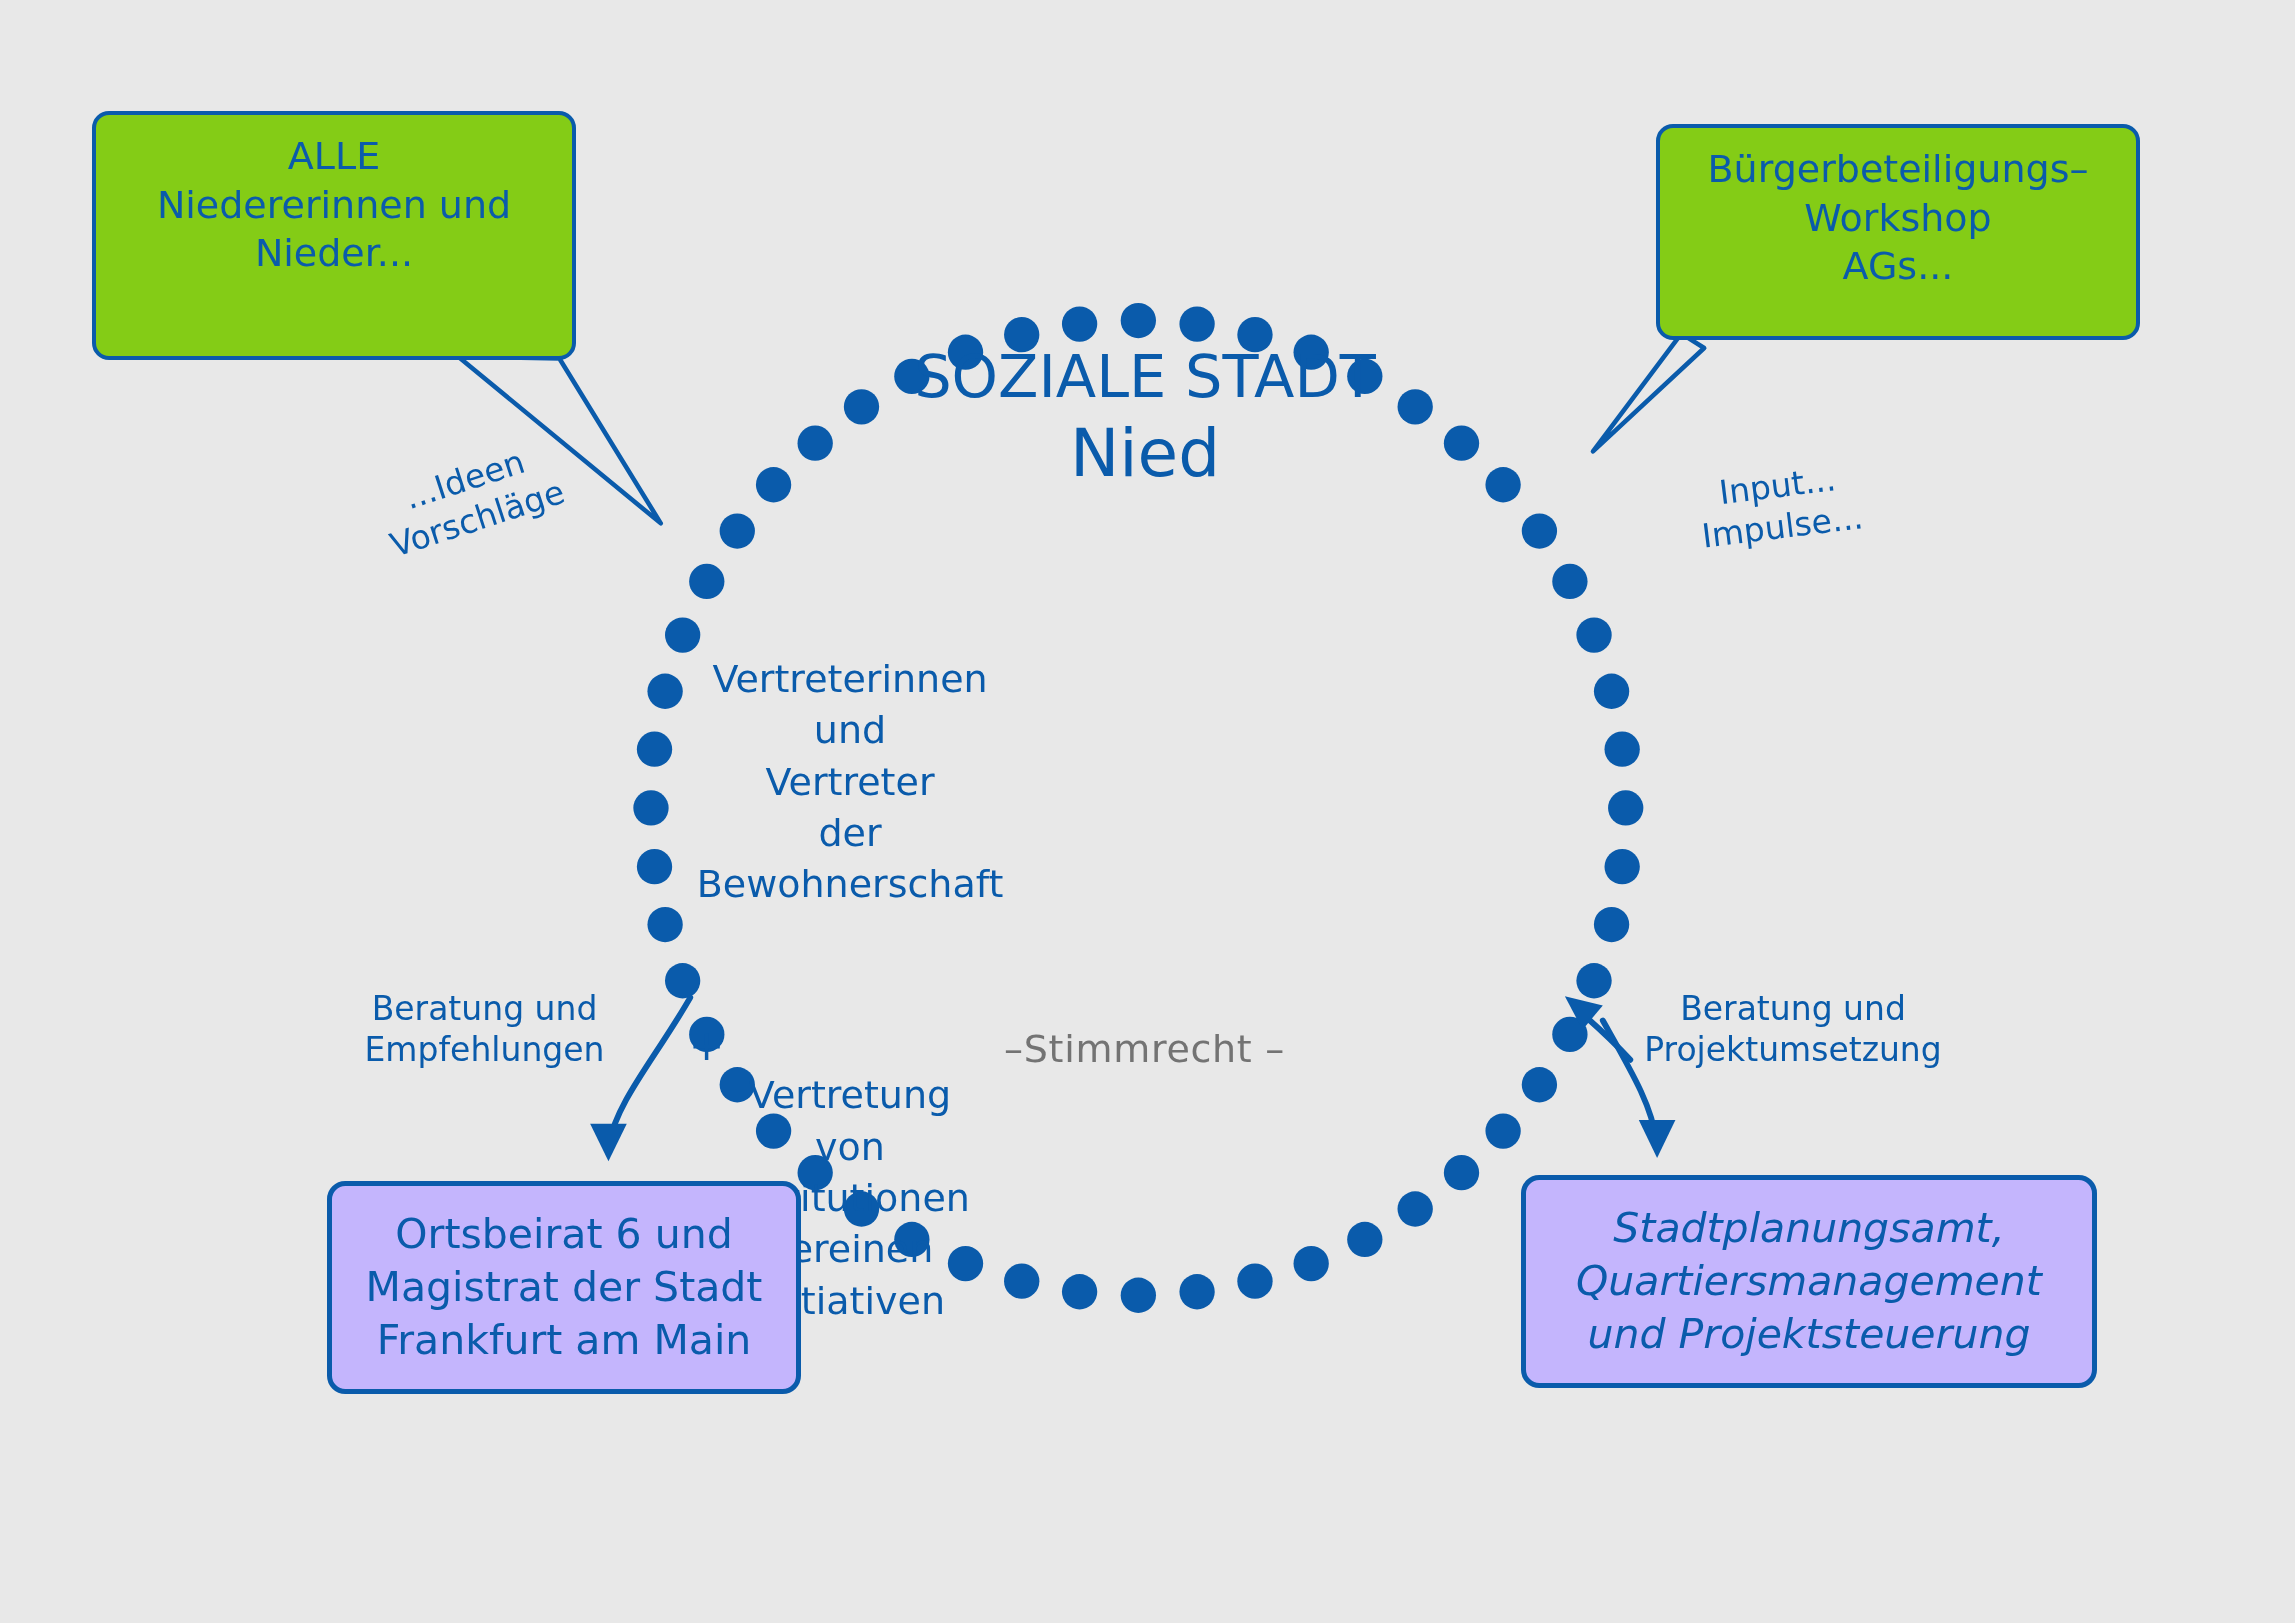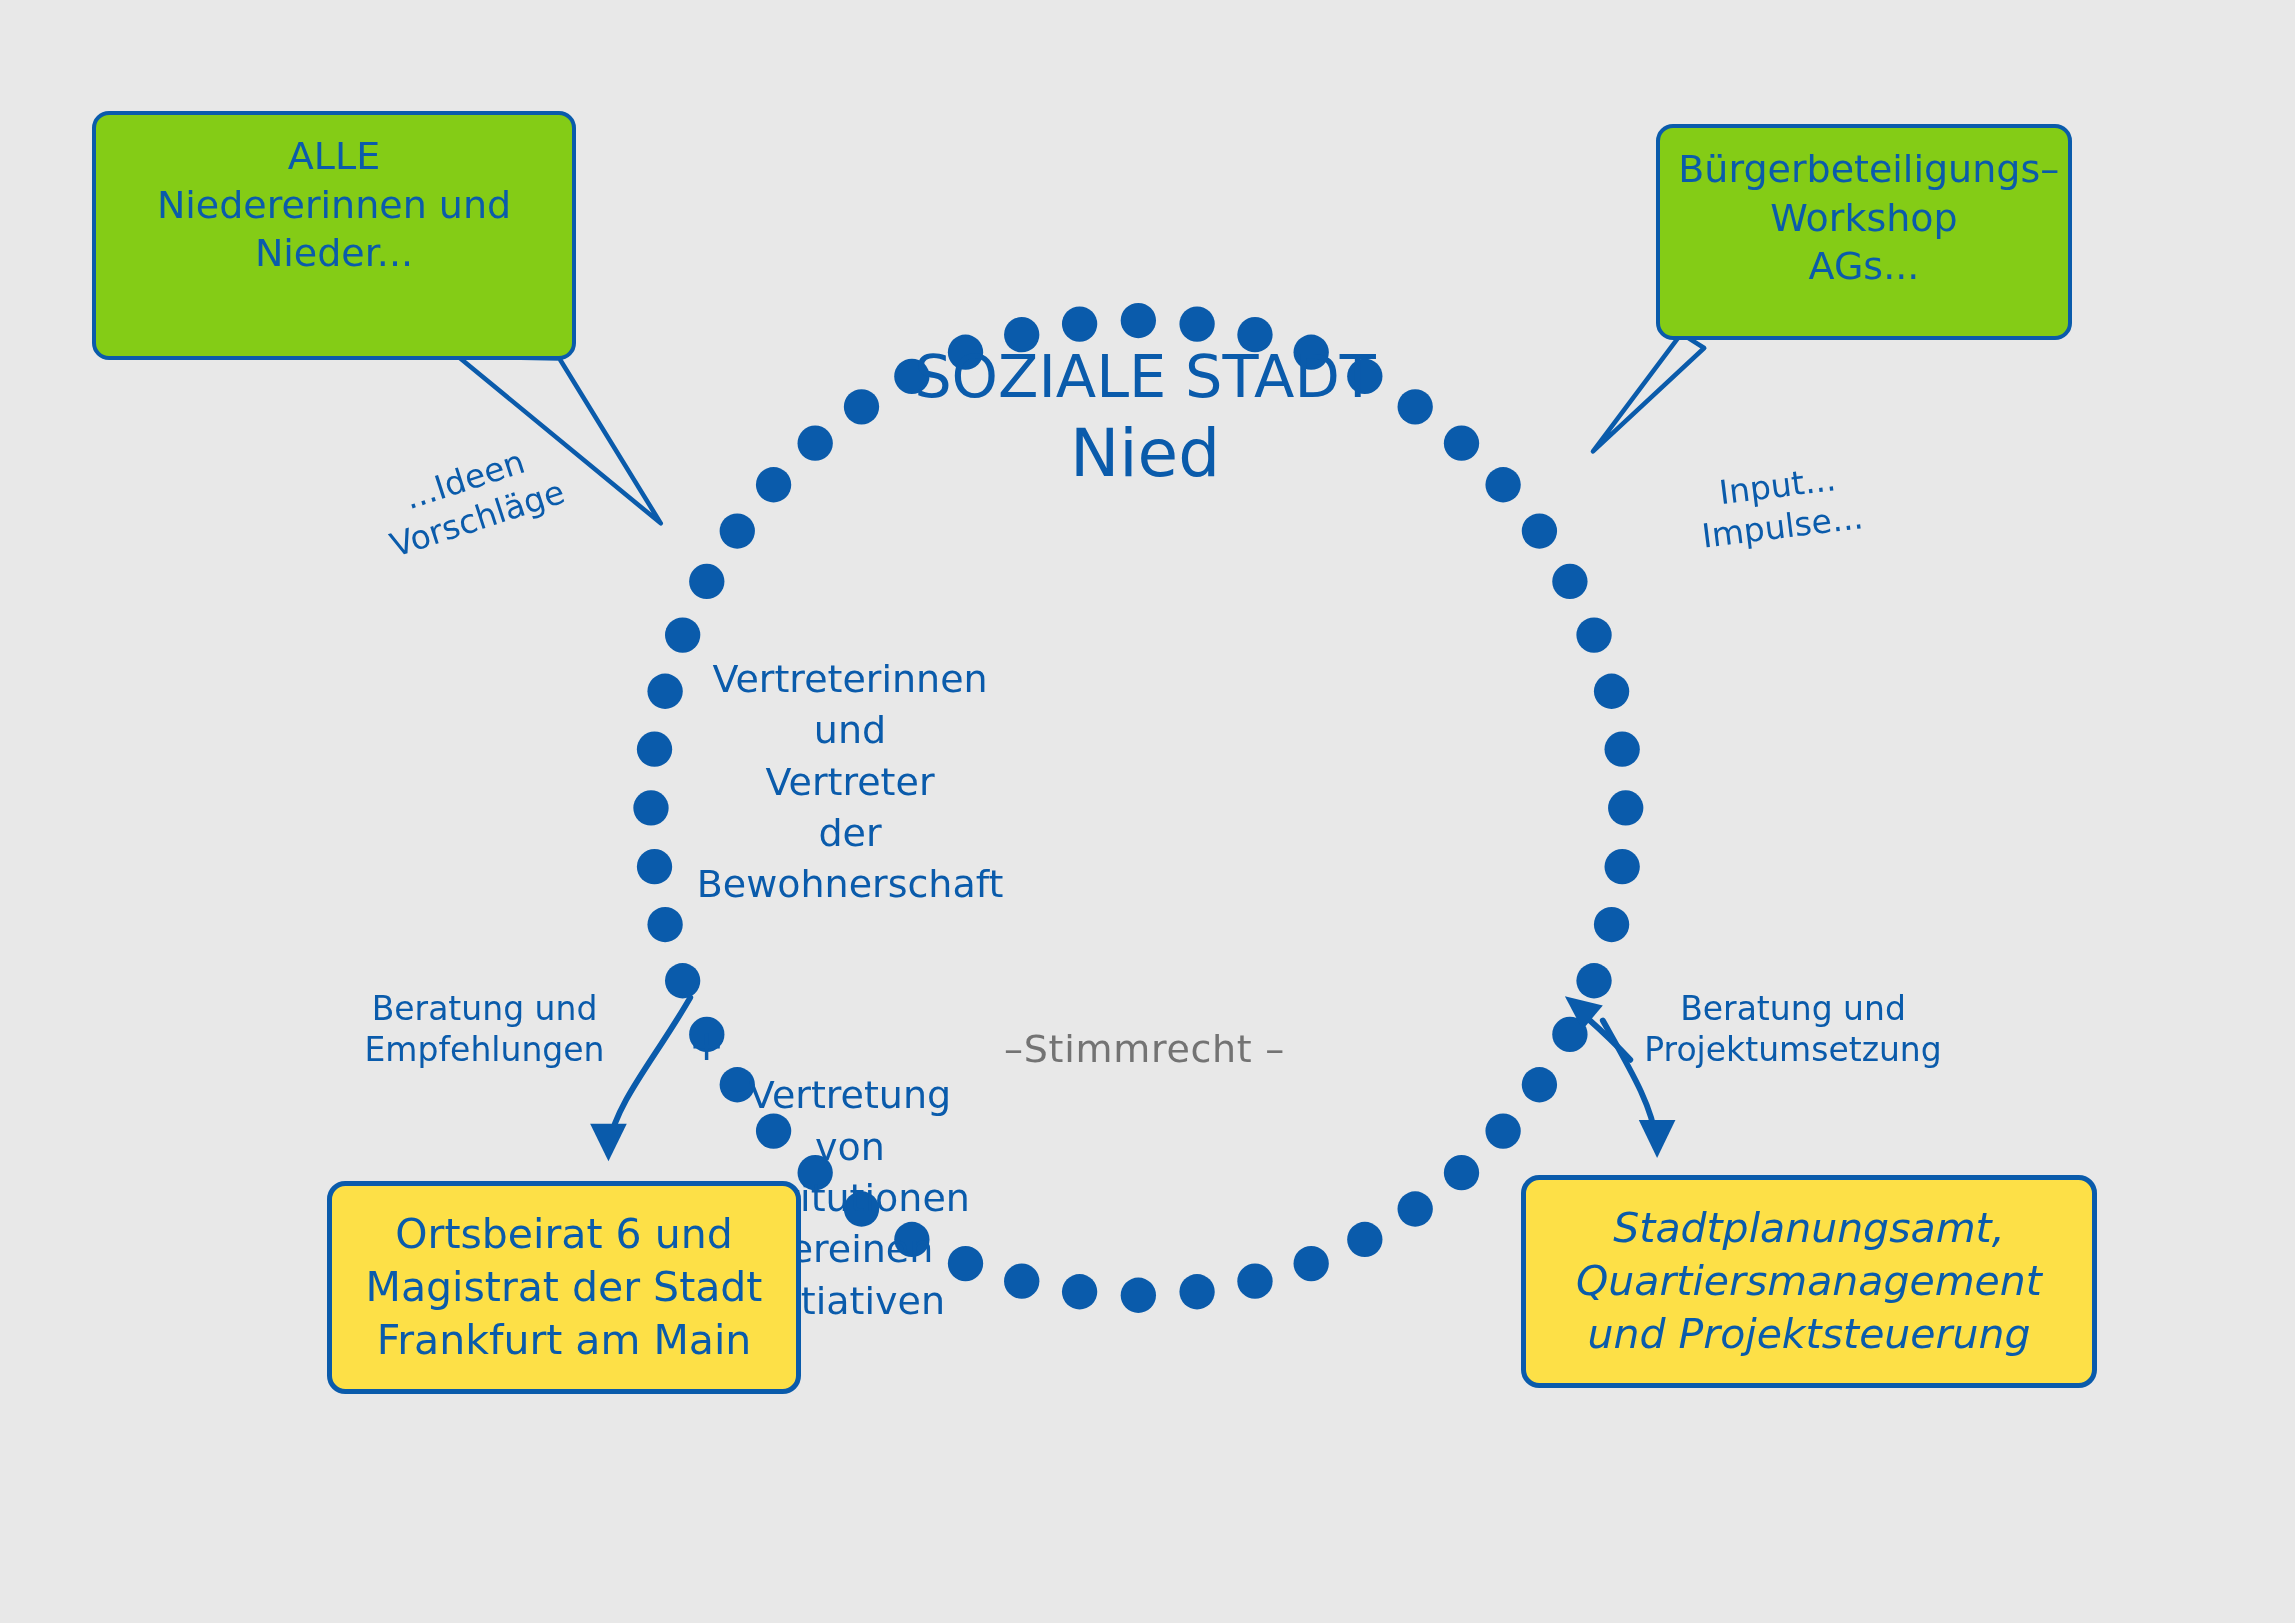"Bürgerbeteiligungs–" #bubble-right { width: 416px -> 484px }
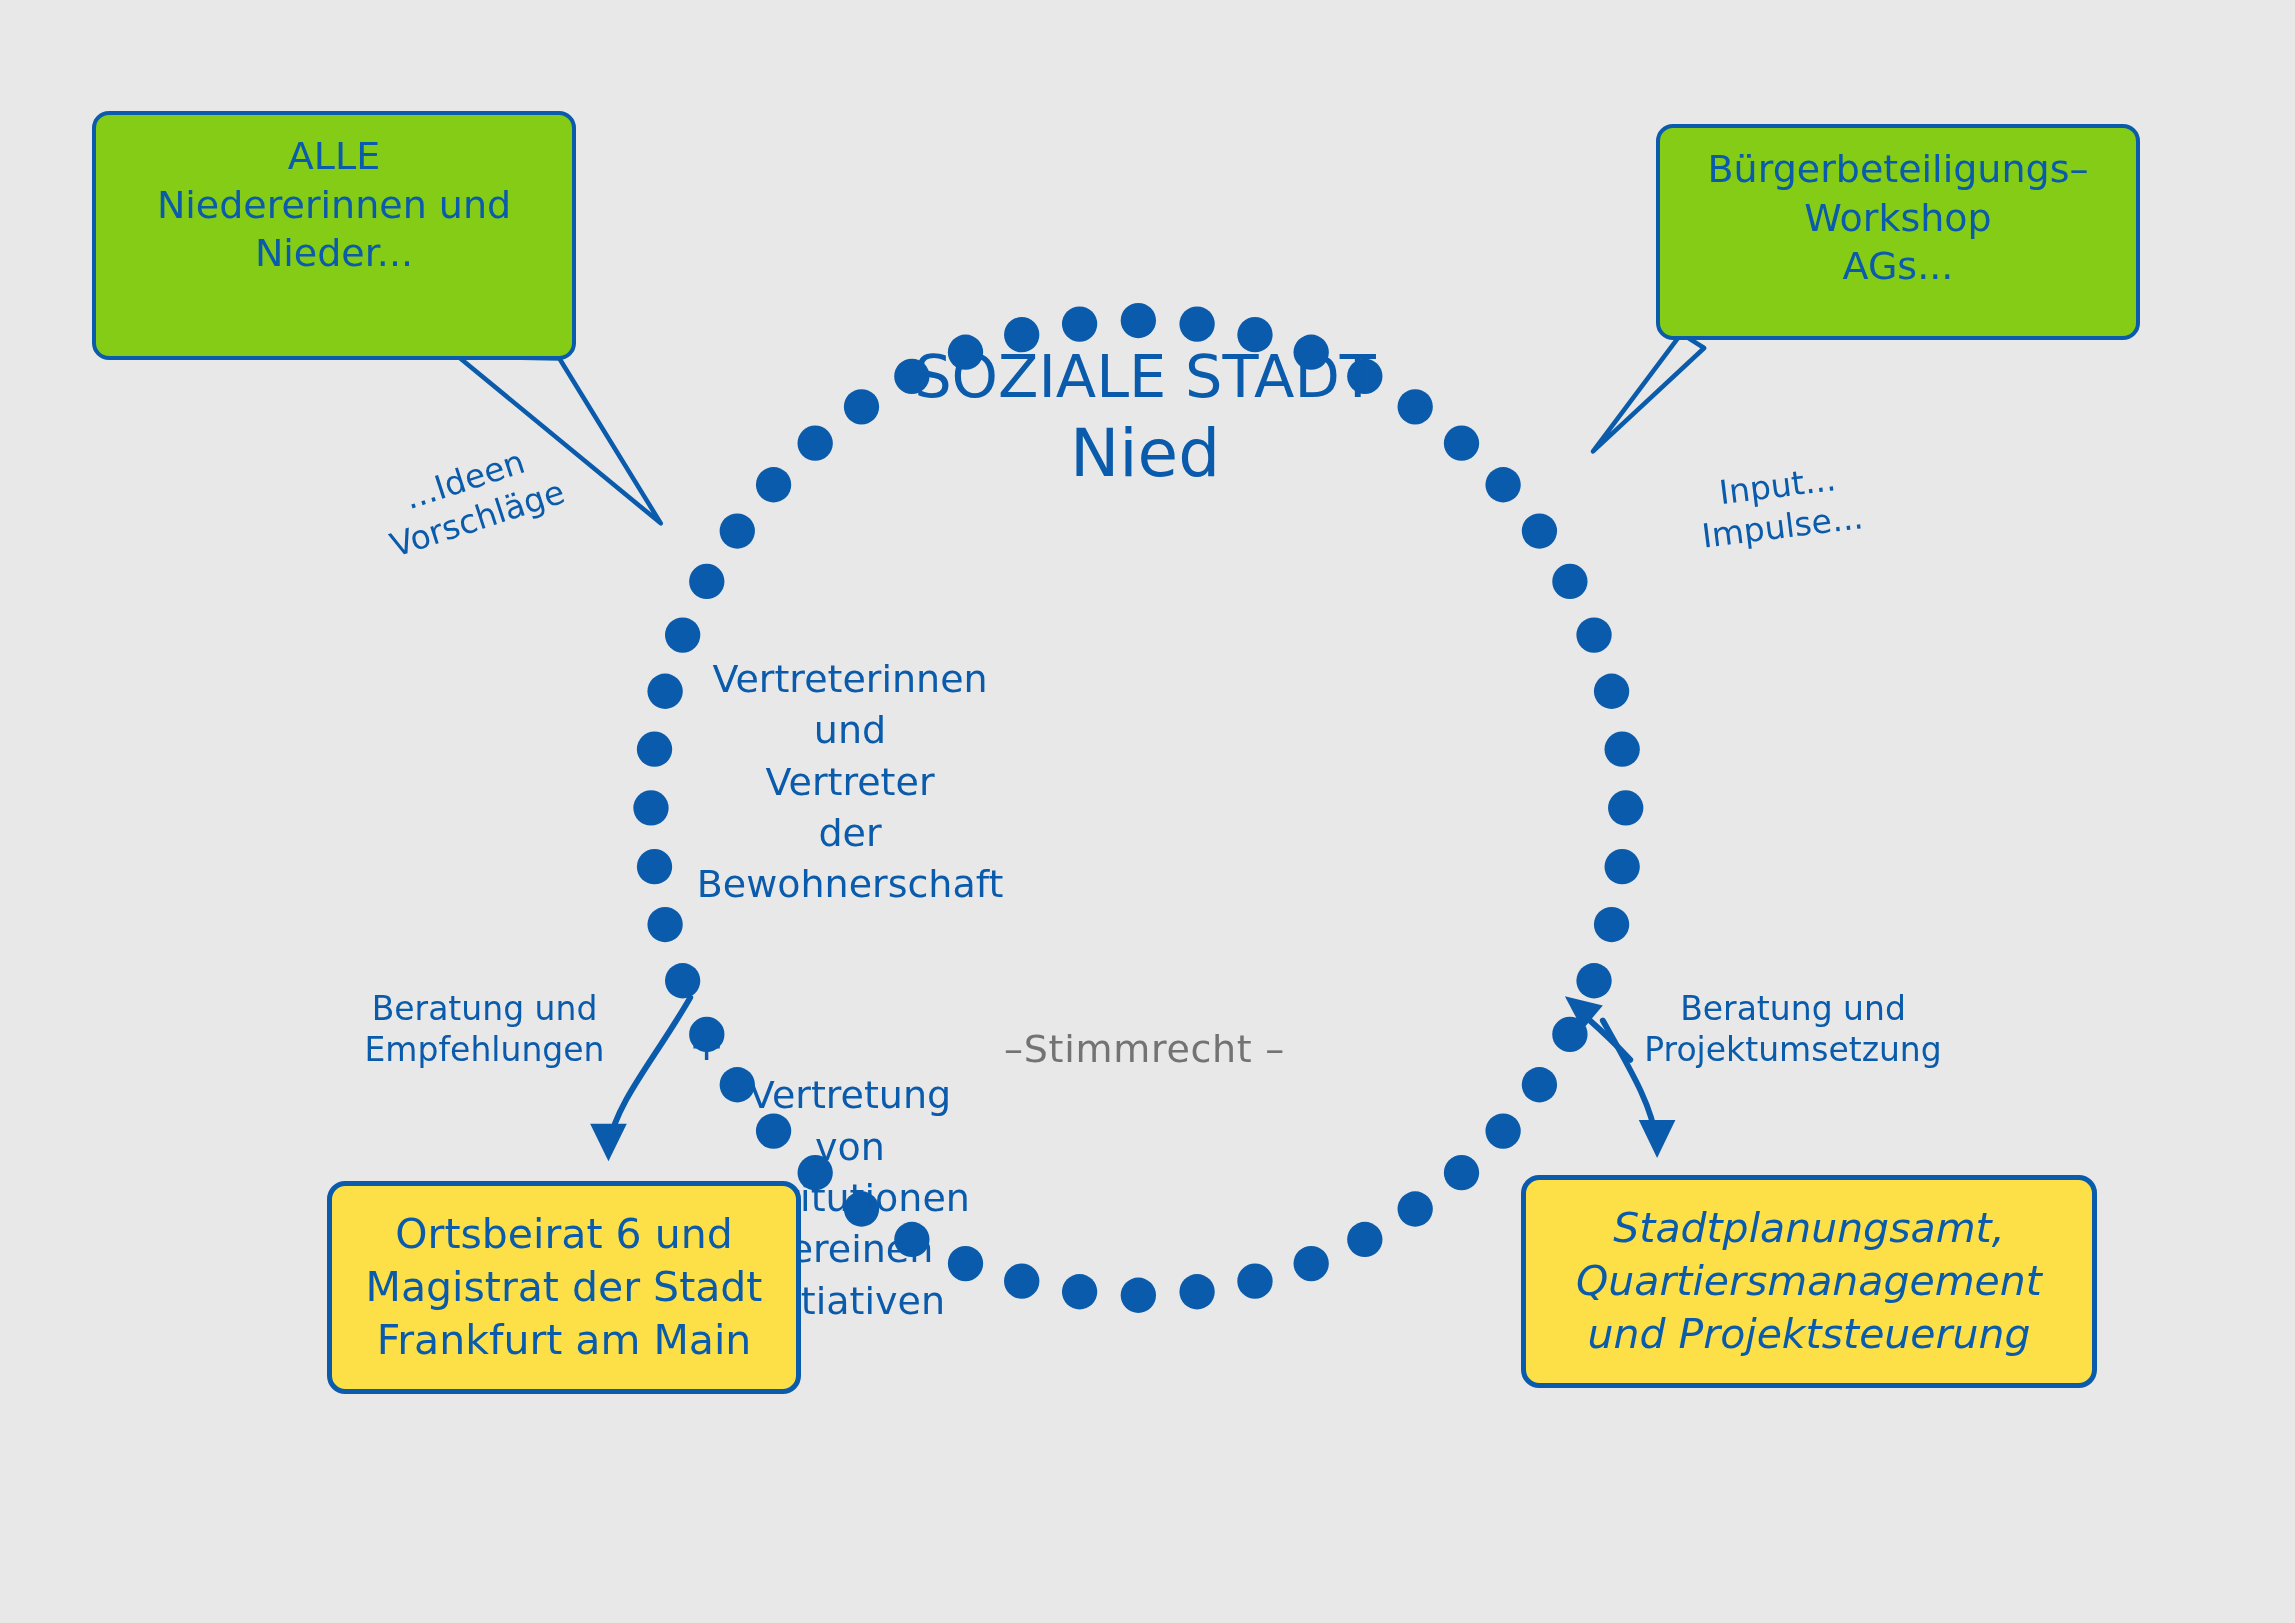"Ortsbeirat 6 und" .box { background: #fde047 -> #c4b5fd }
